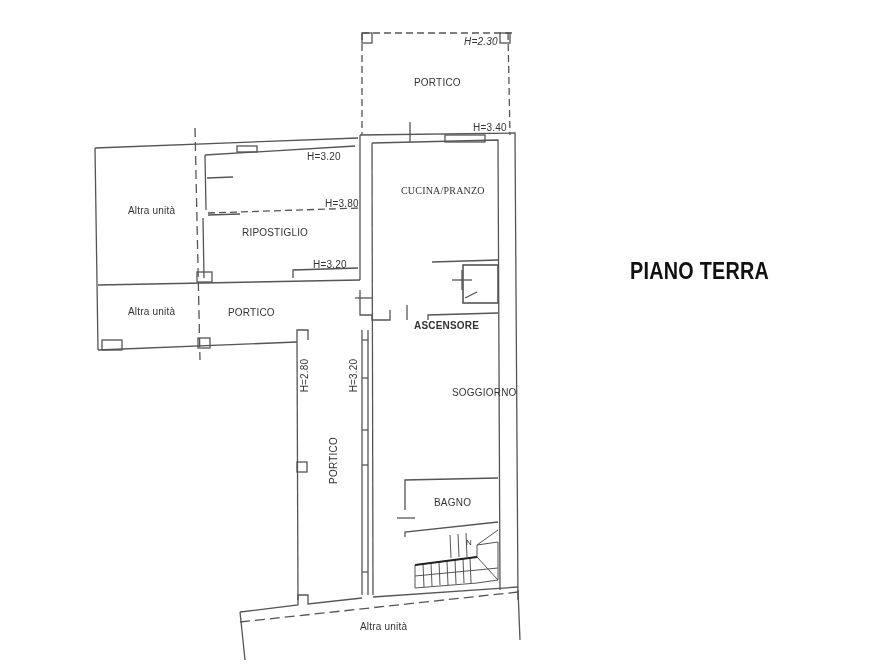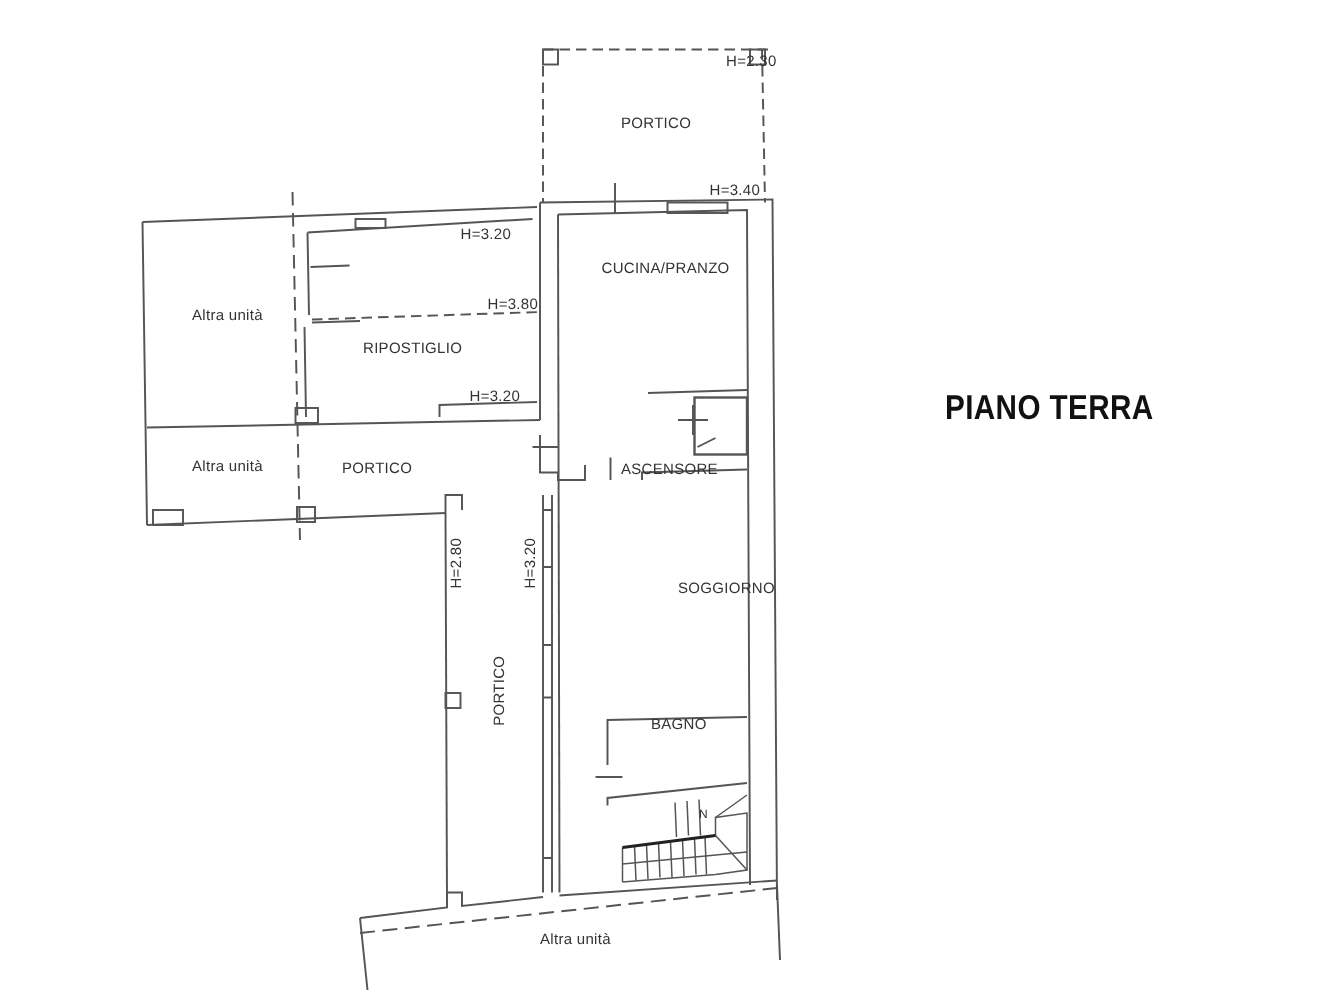"H=2.30" div.lbl { font-style: none -> italic; left: 484px -> 464px }
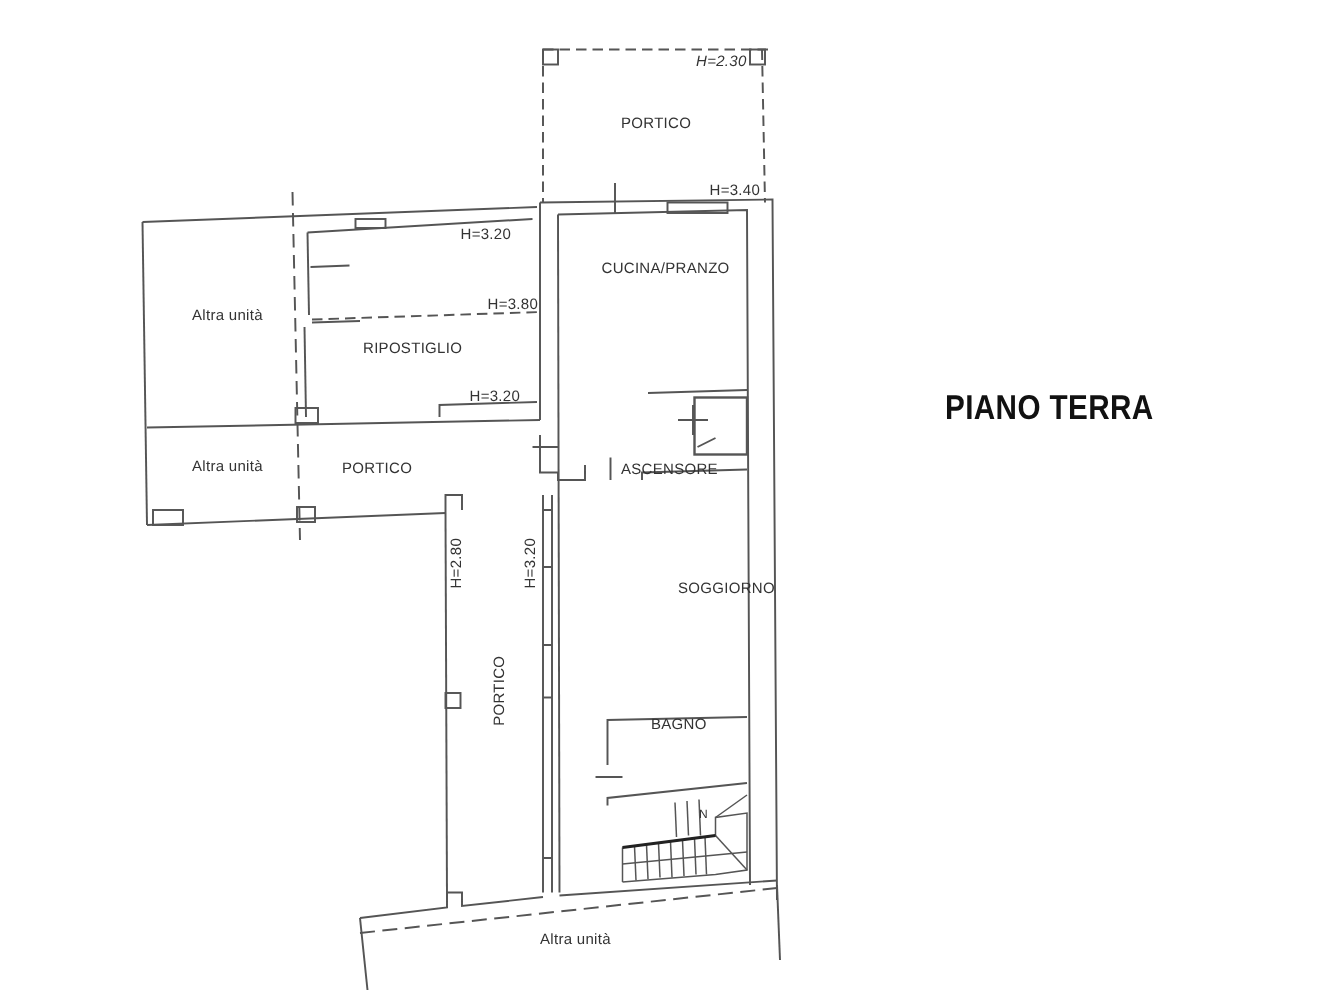"CUCINA/PRANZO" div.lbl { font-family: none -> Liberation Serif, serif; top: 174px -> 185px }
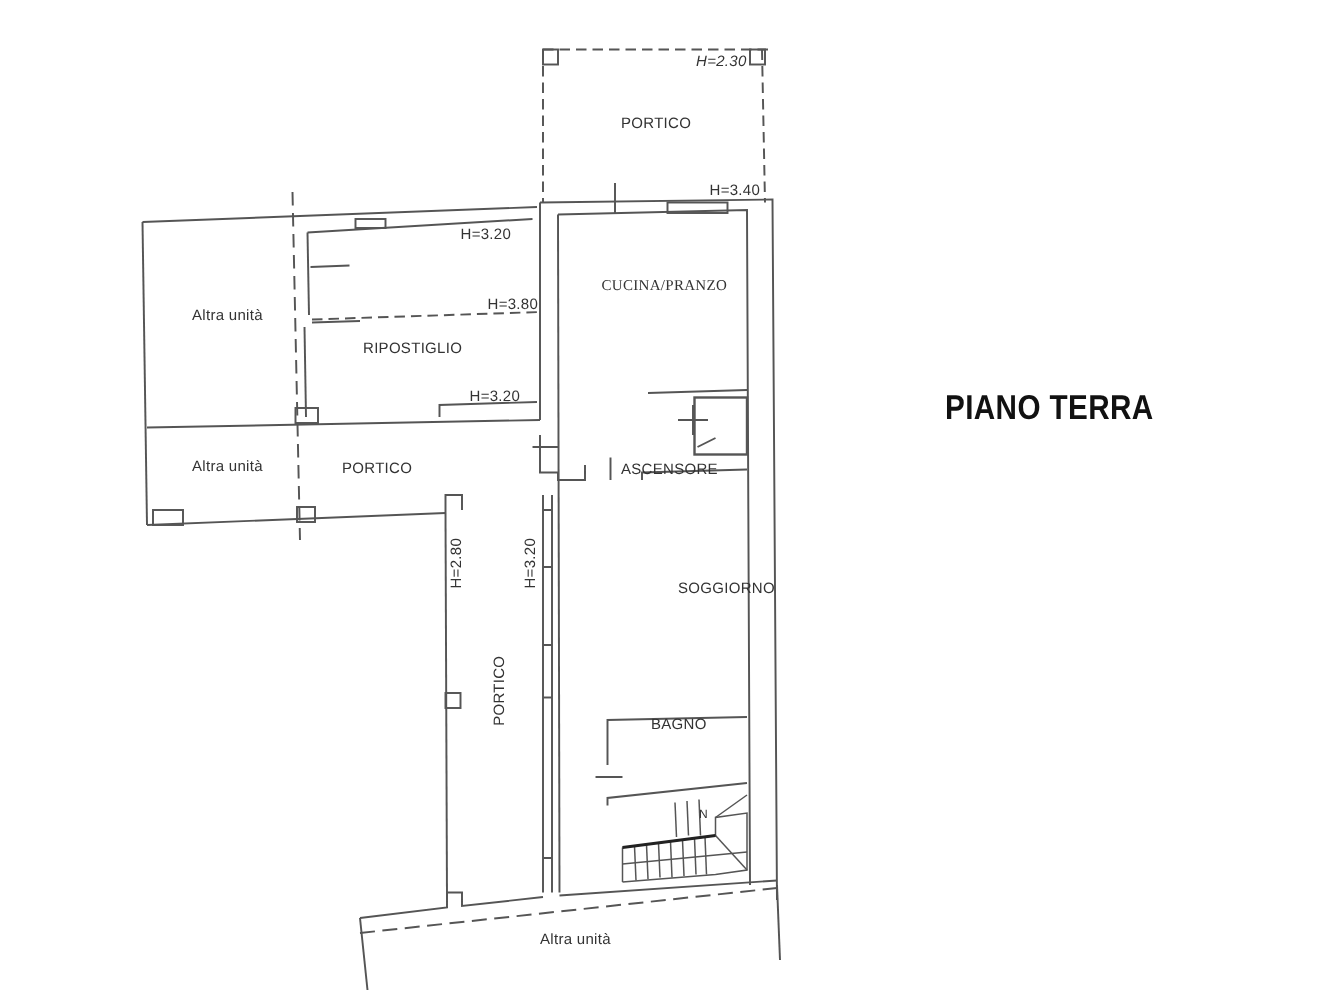"ASCENSORE" div.lbl { font-weight: none -> bold; top: 308px -> 320px }
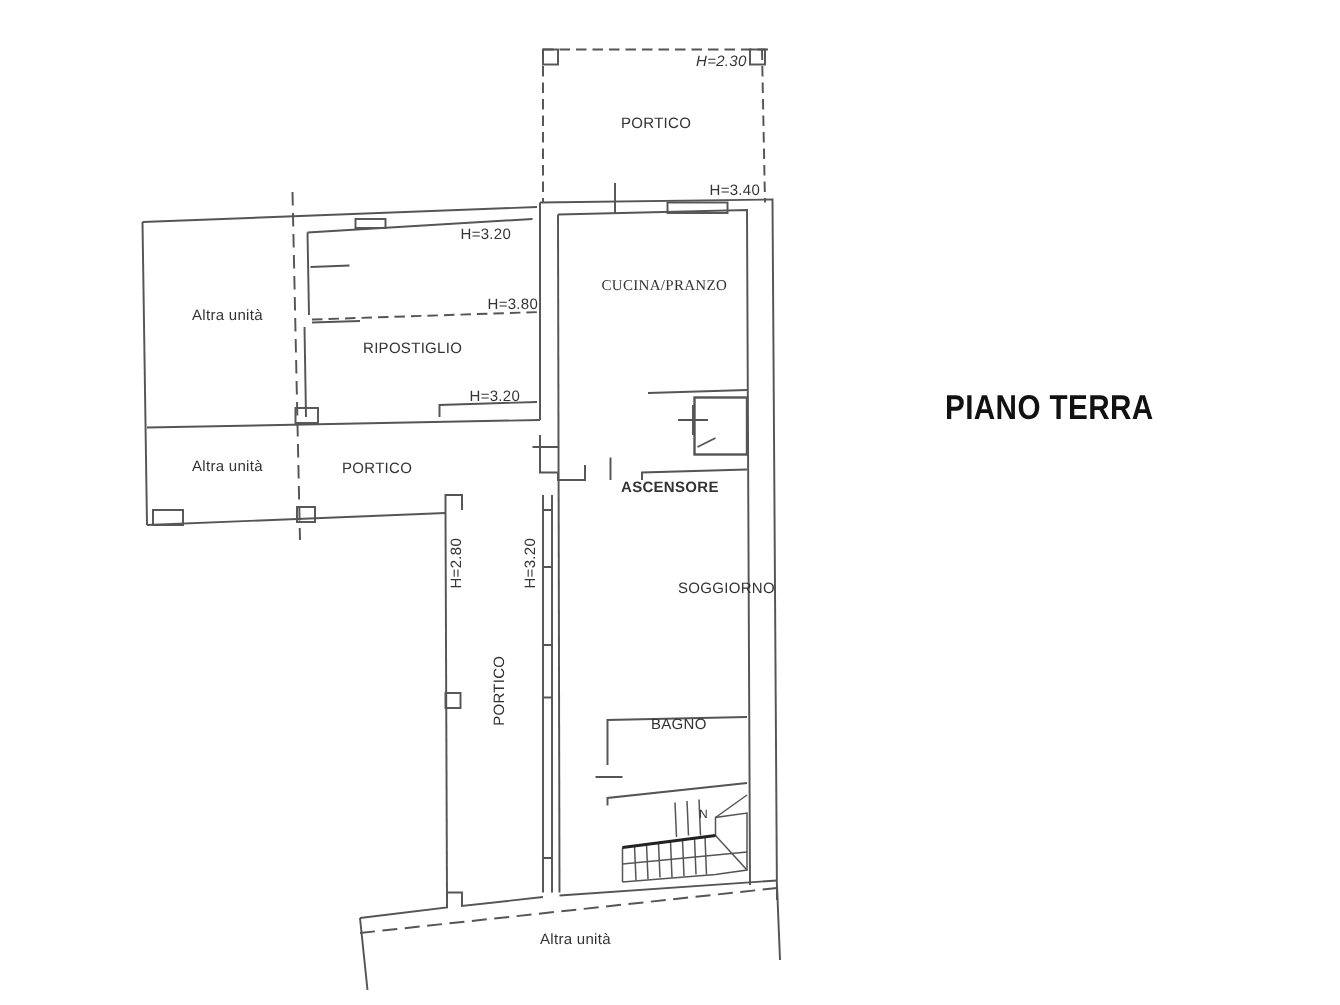"BAGNO" div.lbl { top: 478px -> 497px }
